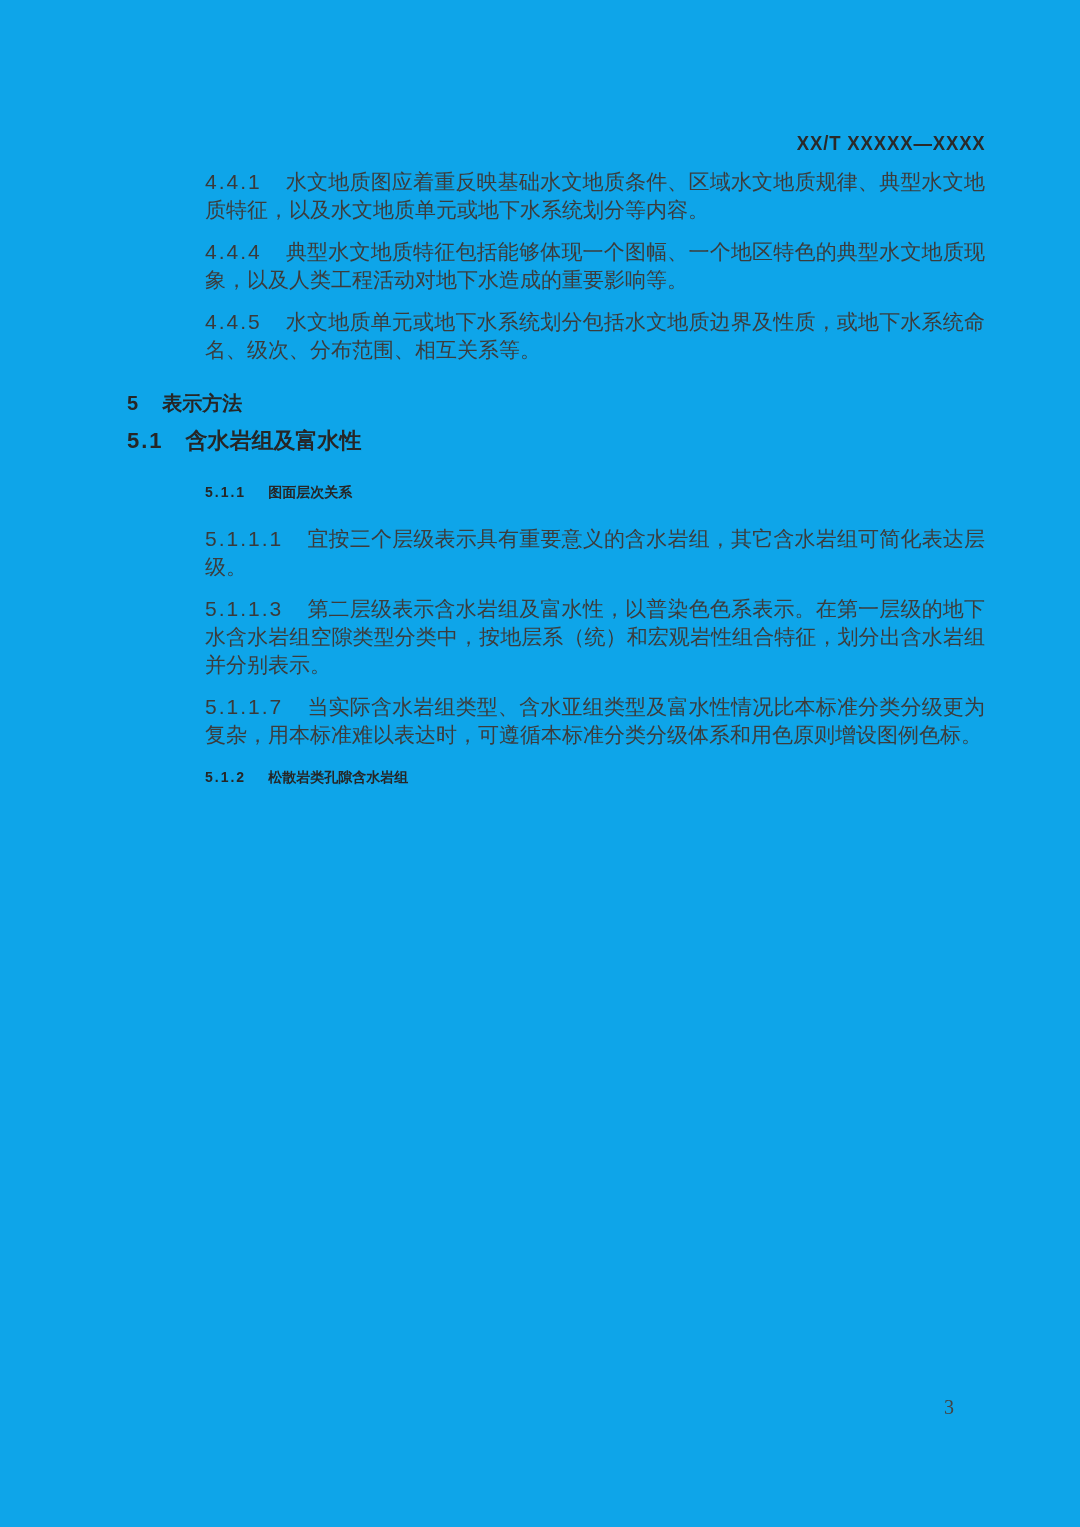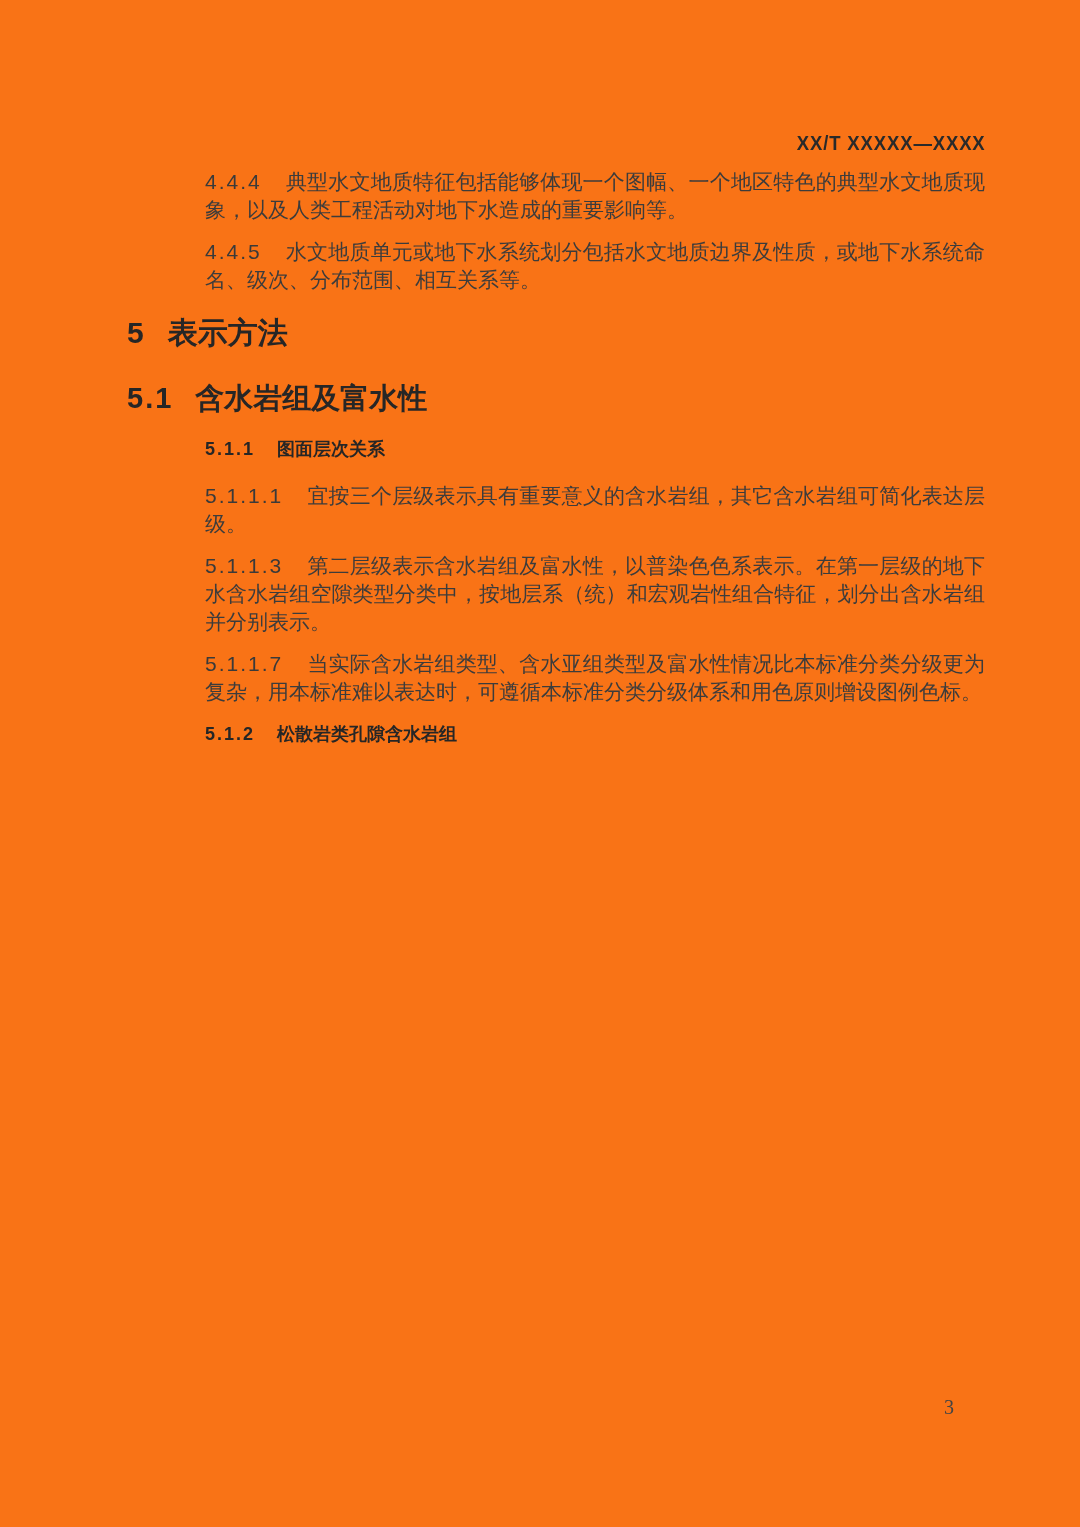"XX/T XXXXX—XXXX" .page { background: #f97316 -> #0ea5e9 }
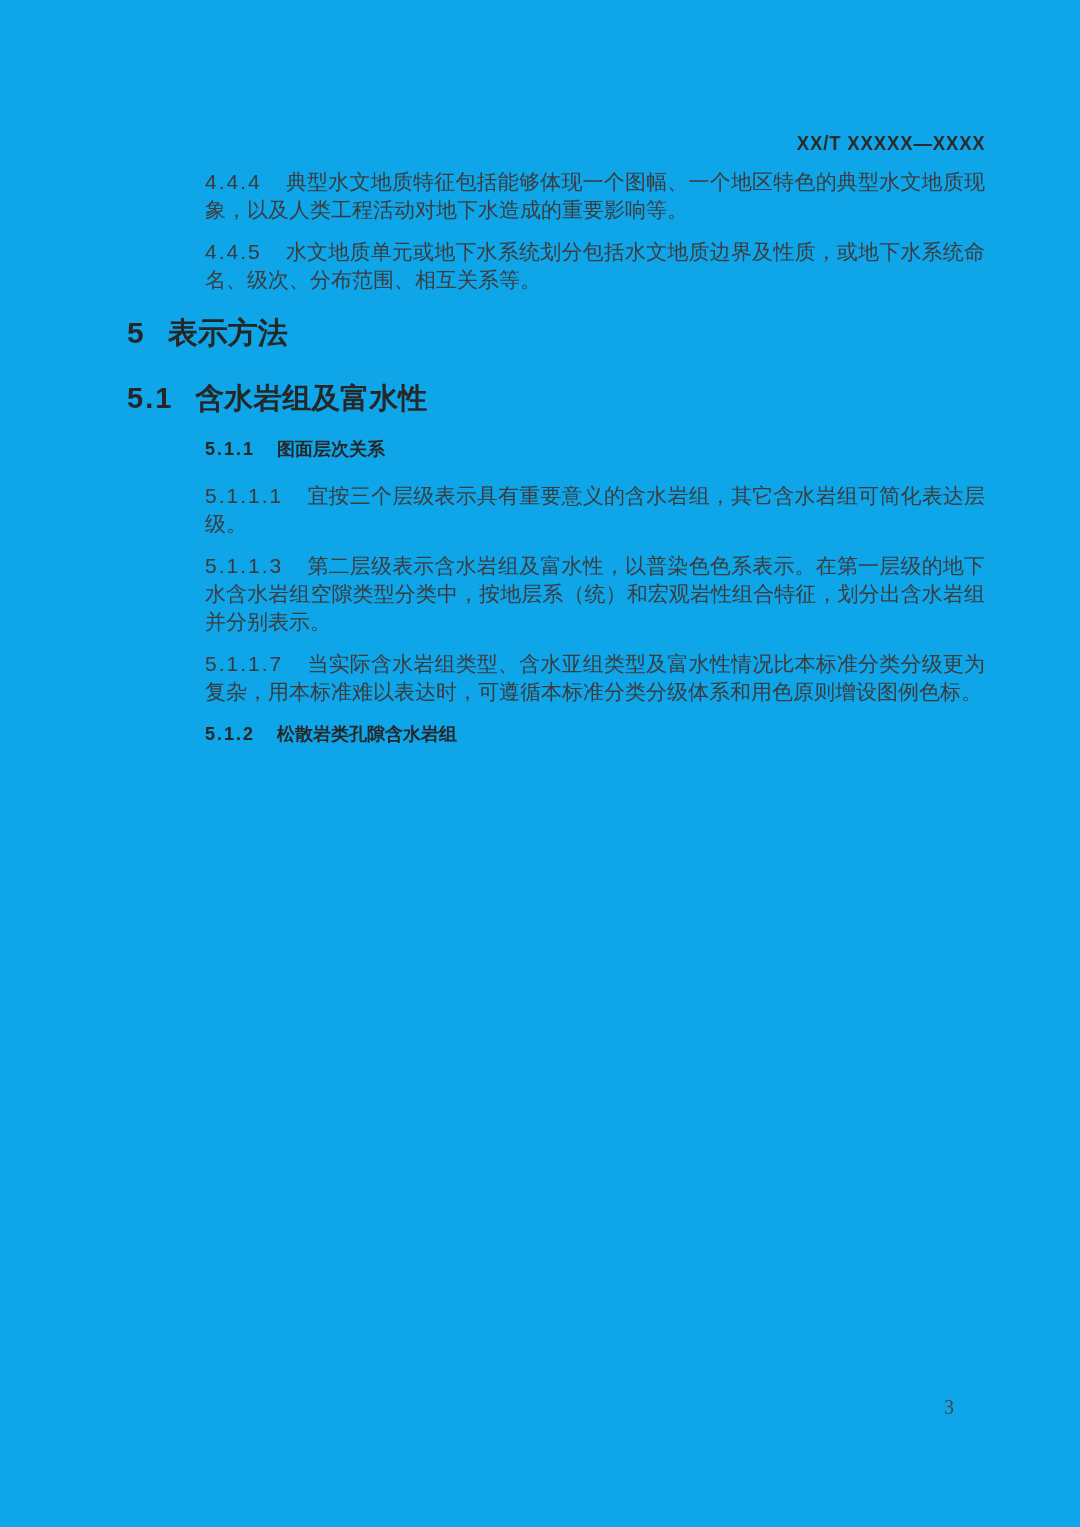"4.4.1" p.para { html: none -> <p> <span>4.4.1</span><span>水文地质图应着重反映基础水文地质条件、区域水文地质规律、典型水文地质特征，以及水文地质单元或地下水系统划分等内容。</span> </p> }
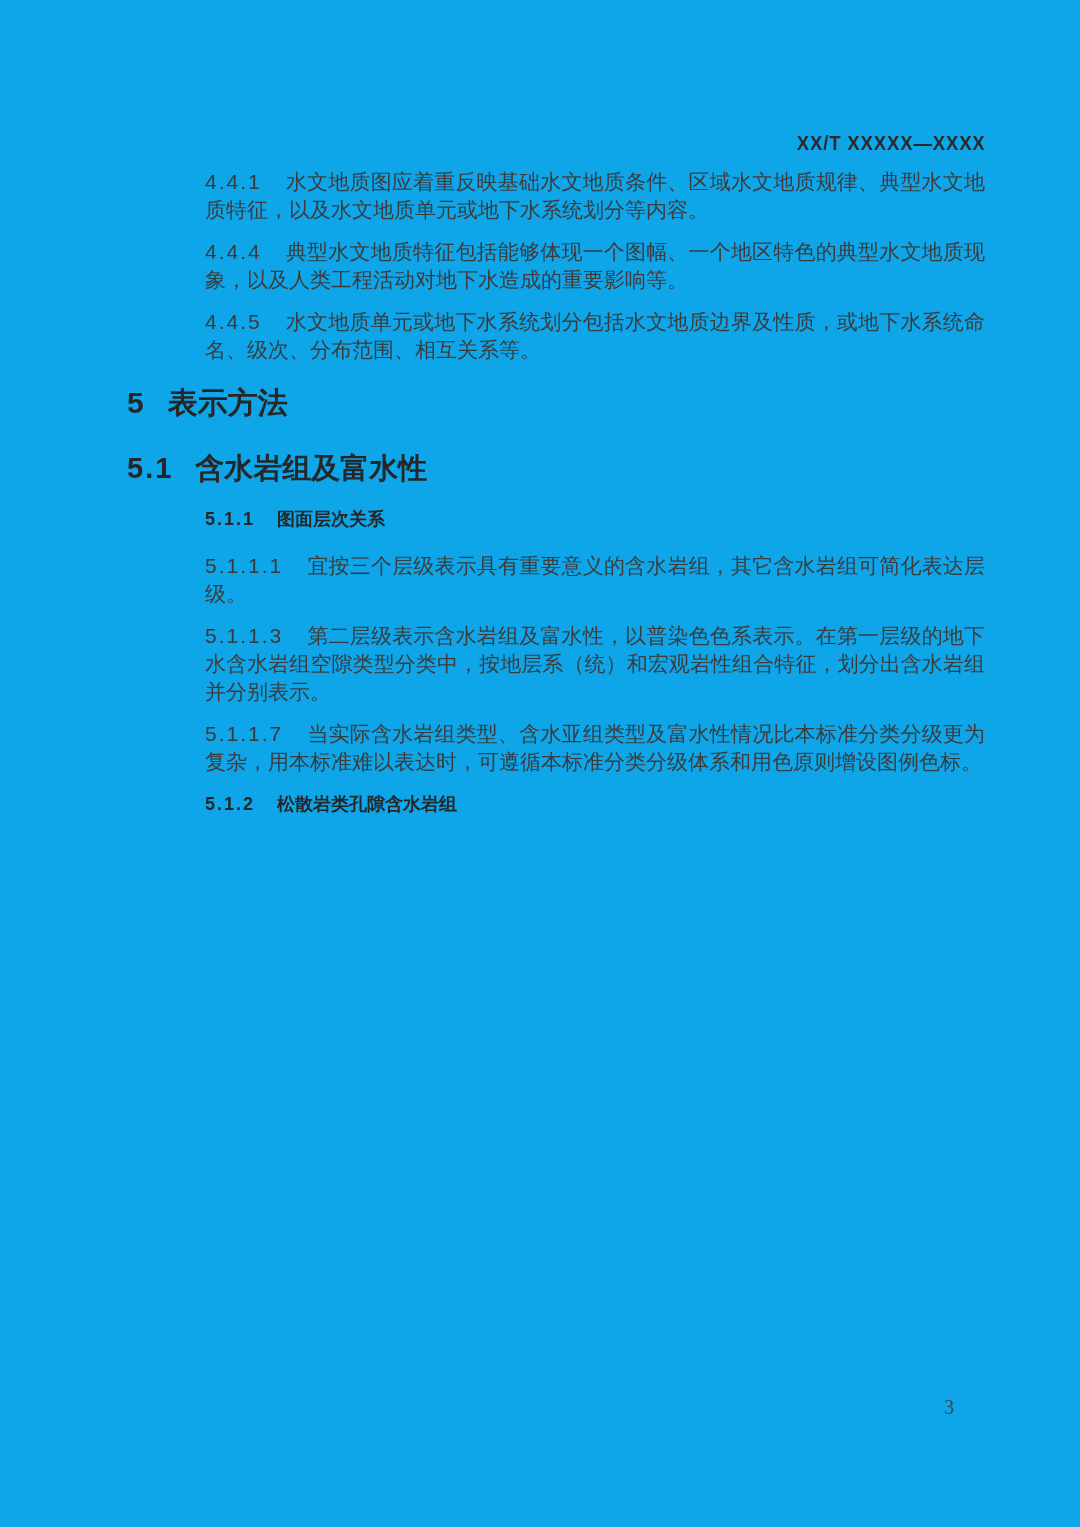"5 表示方法" .h-lvl1 { font-size: 30px -> 20px; margin: 24px 95px 35px 127px -> 24px 95px 8px 127px }
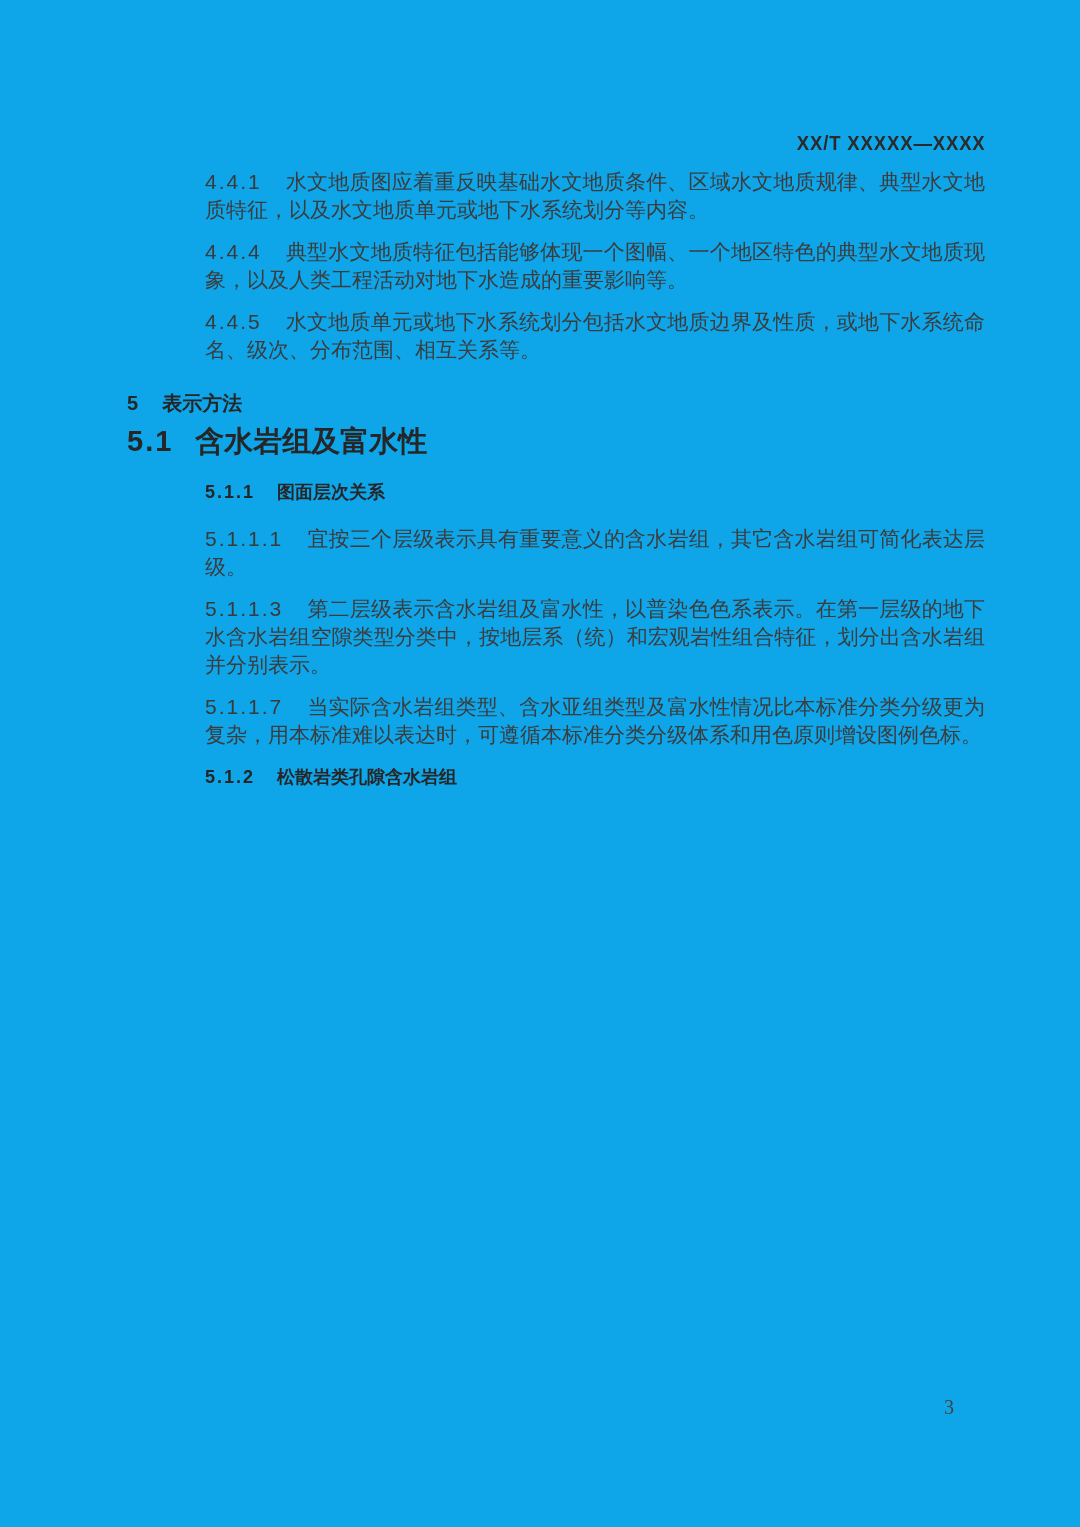"5.1 含水岩组及富水性" .h-lvl2 { font-size: 29px -> 22px }
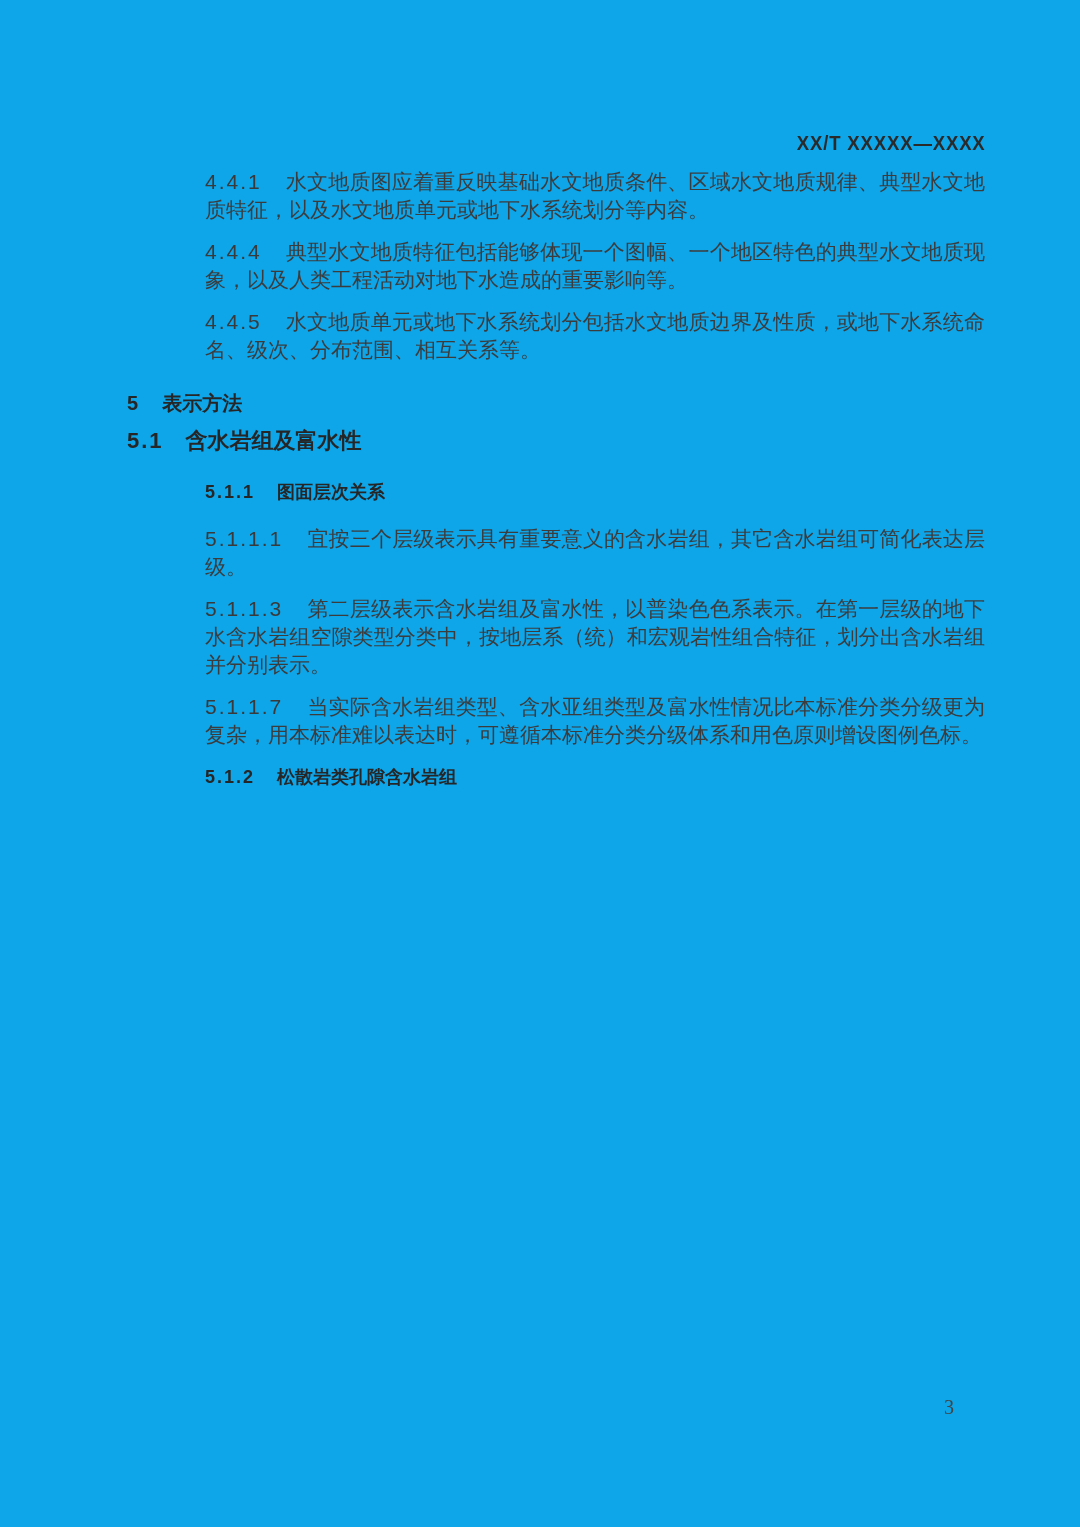"5.1.1 图面层次关系" .h-lvl3 { font-size: 18px -> 14px }
